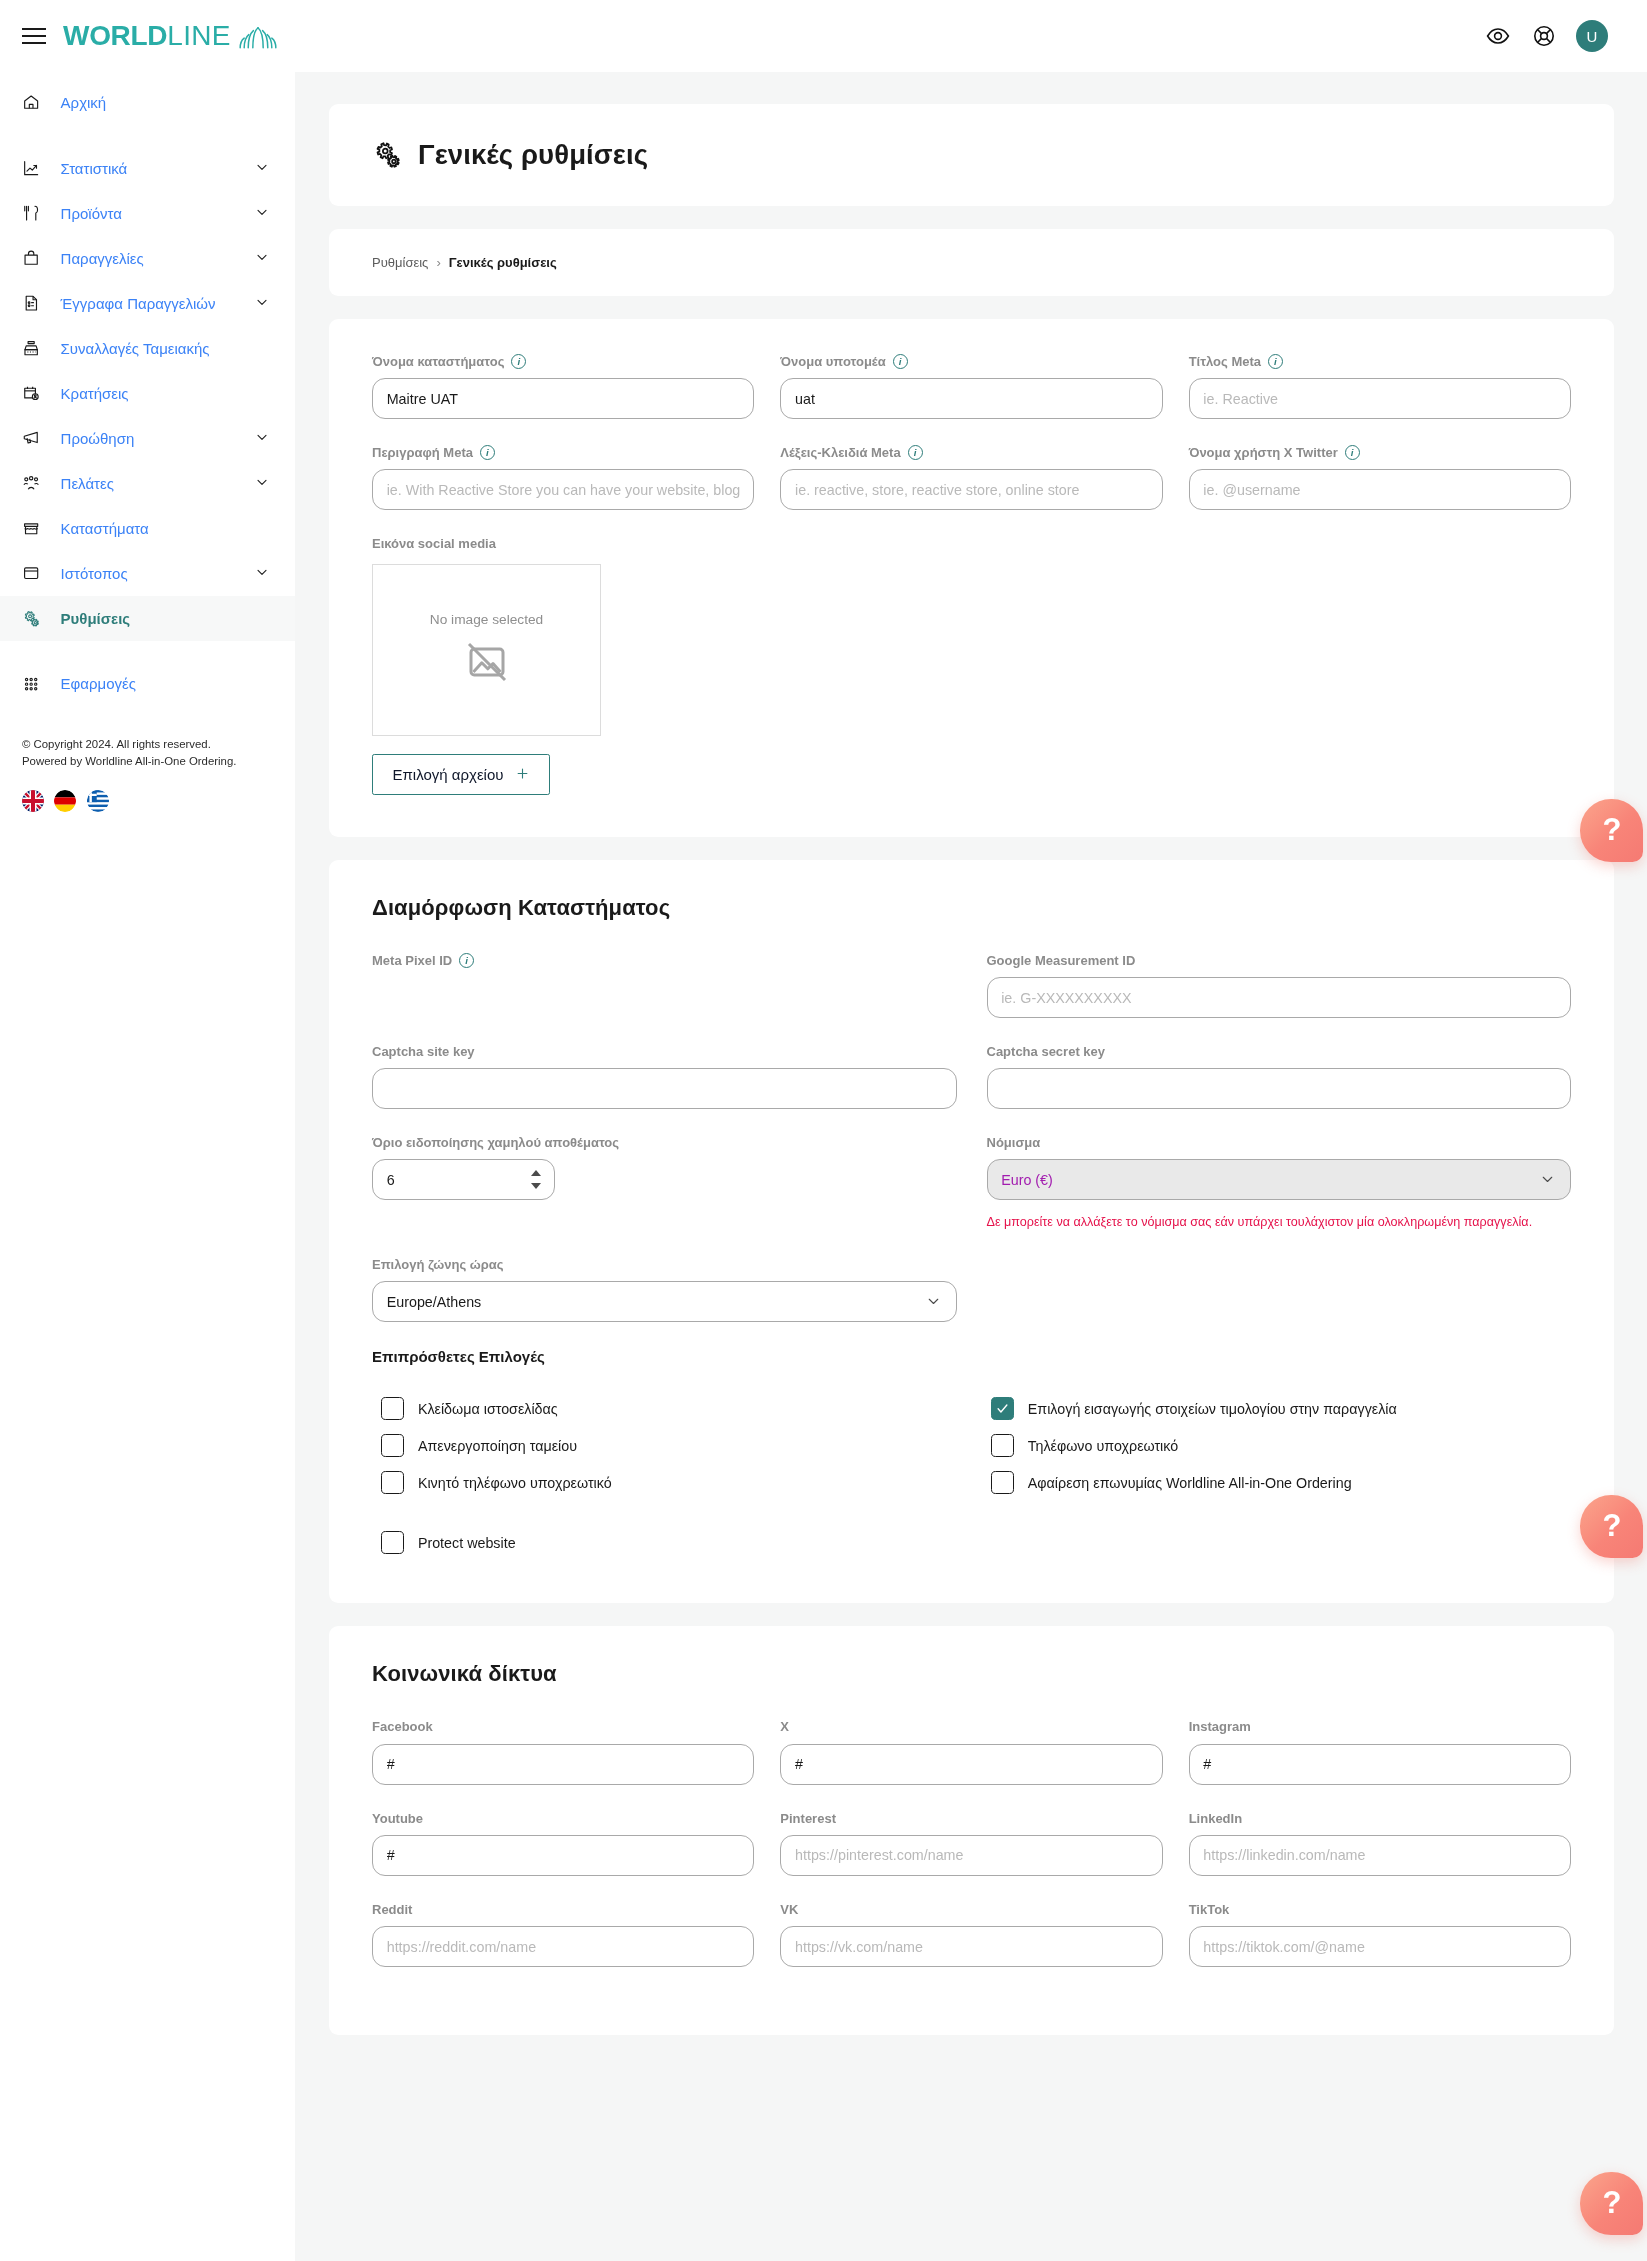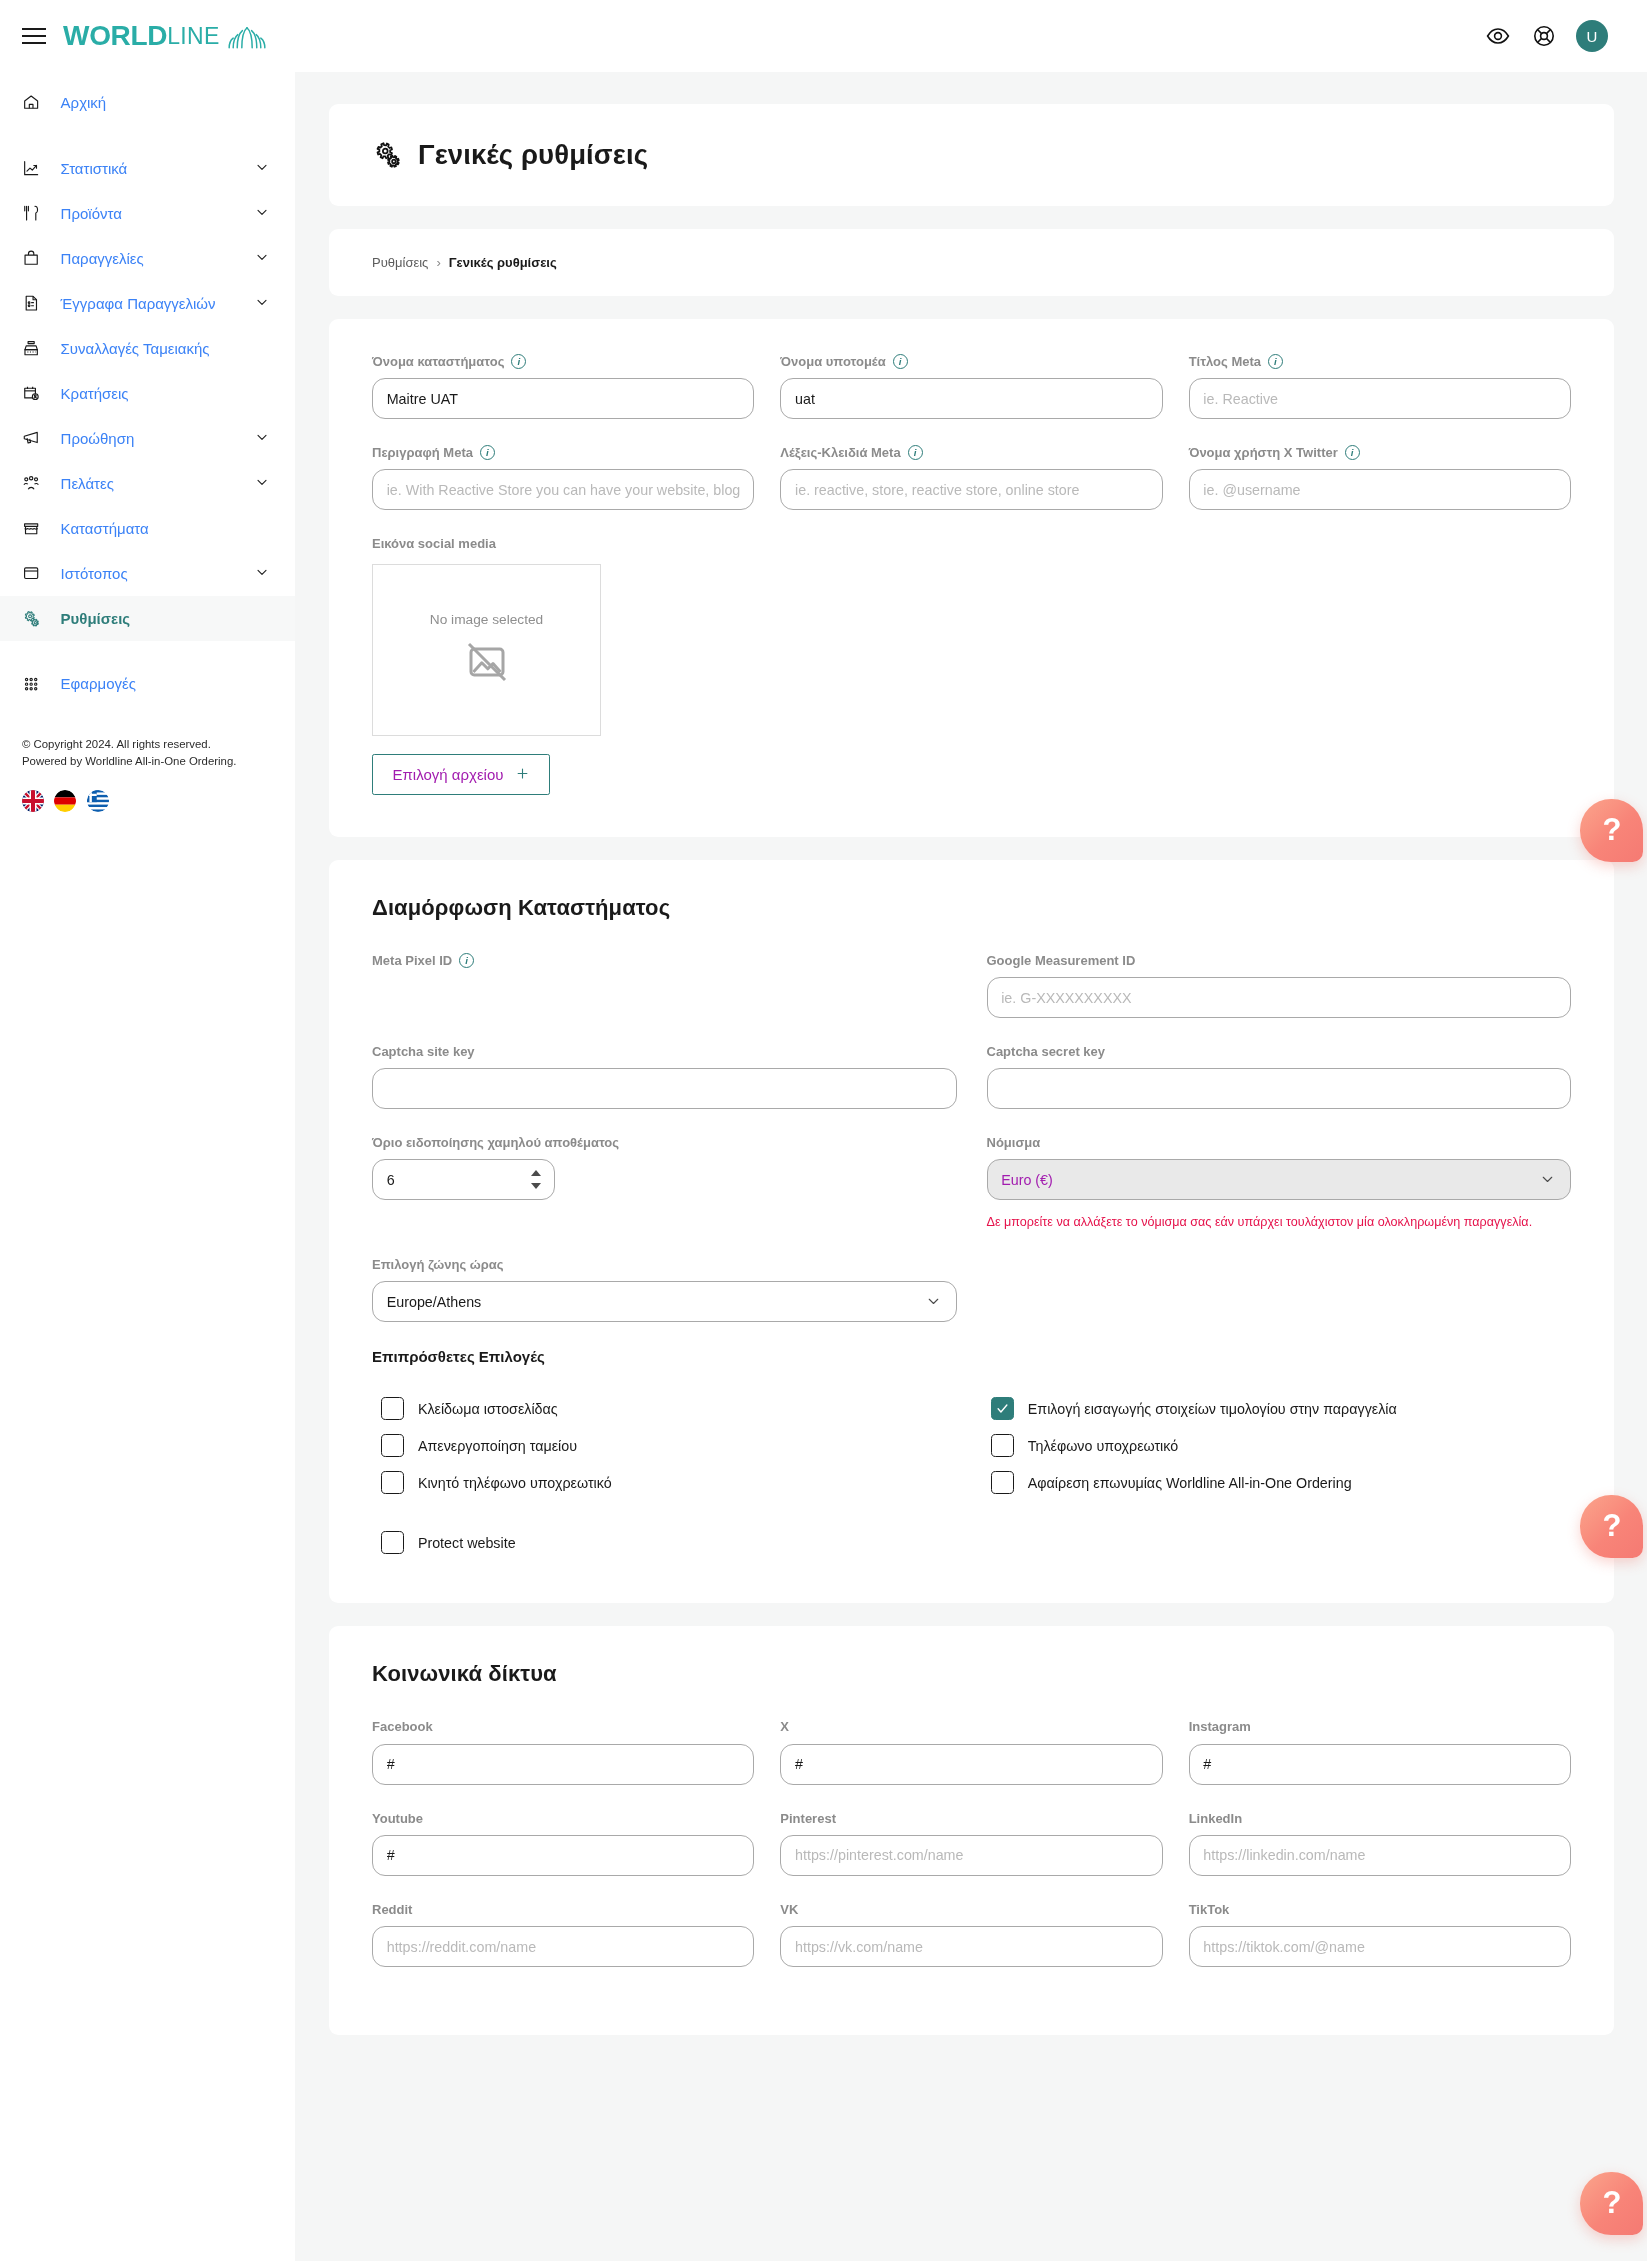"LINE" .brand-l { font-size: 23px -> 28px }
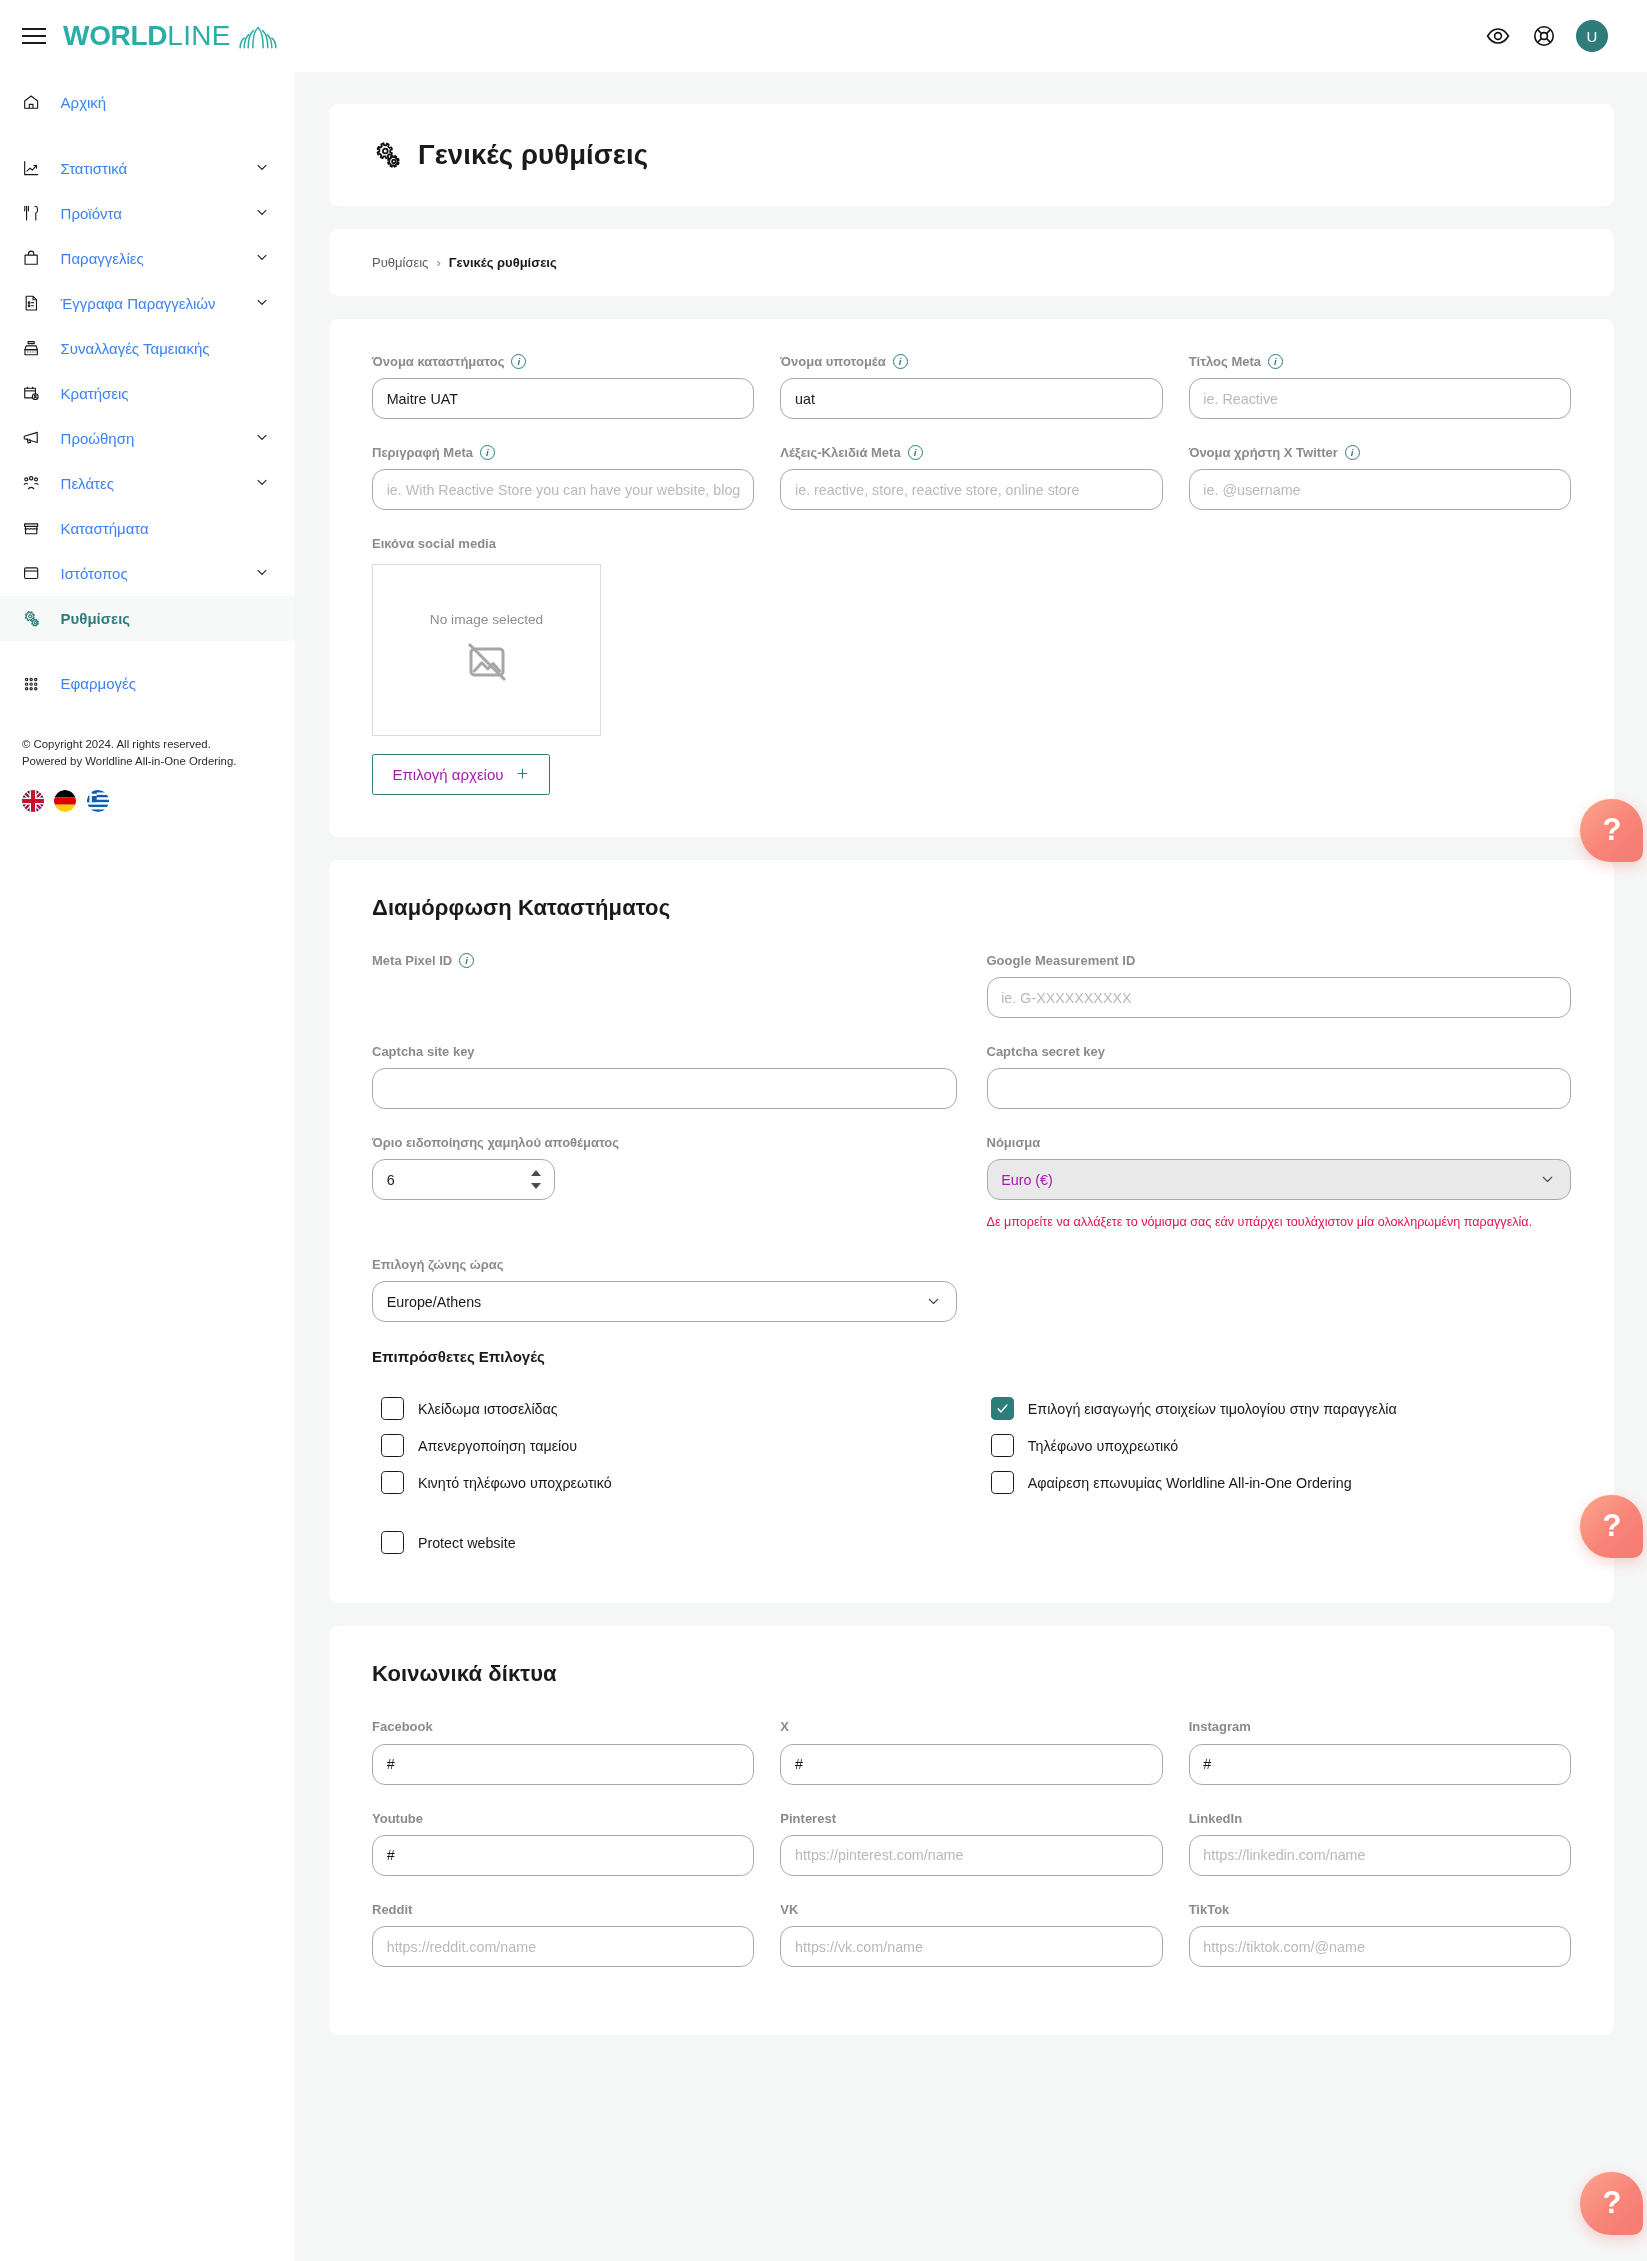"Επιλογή αρχείου" .file-btn { color: #a21caf -> #0f172a }
